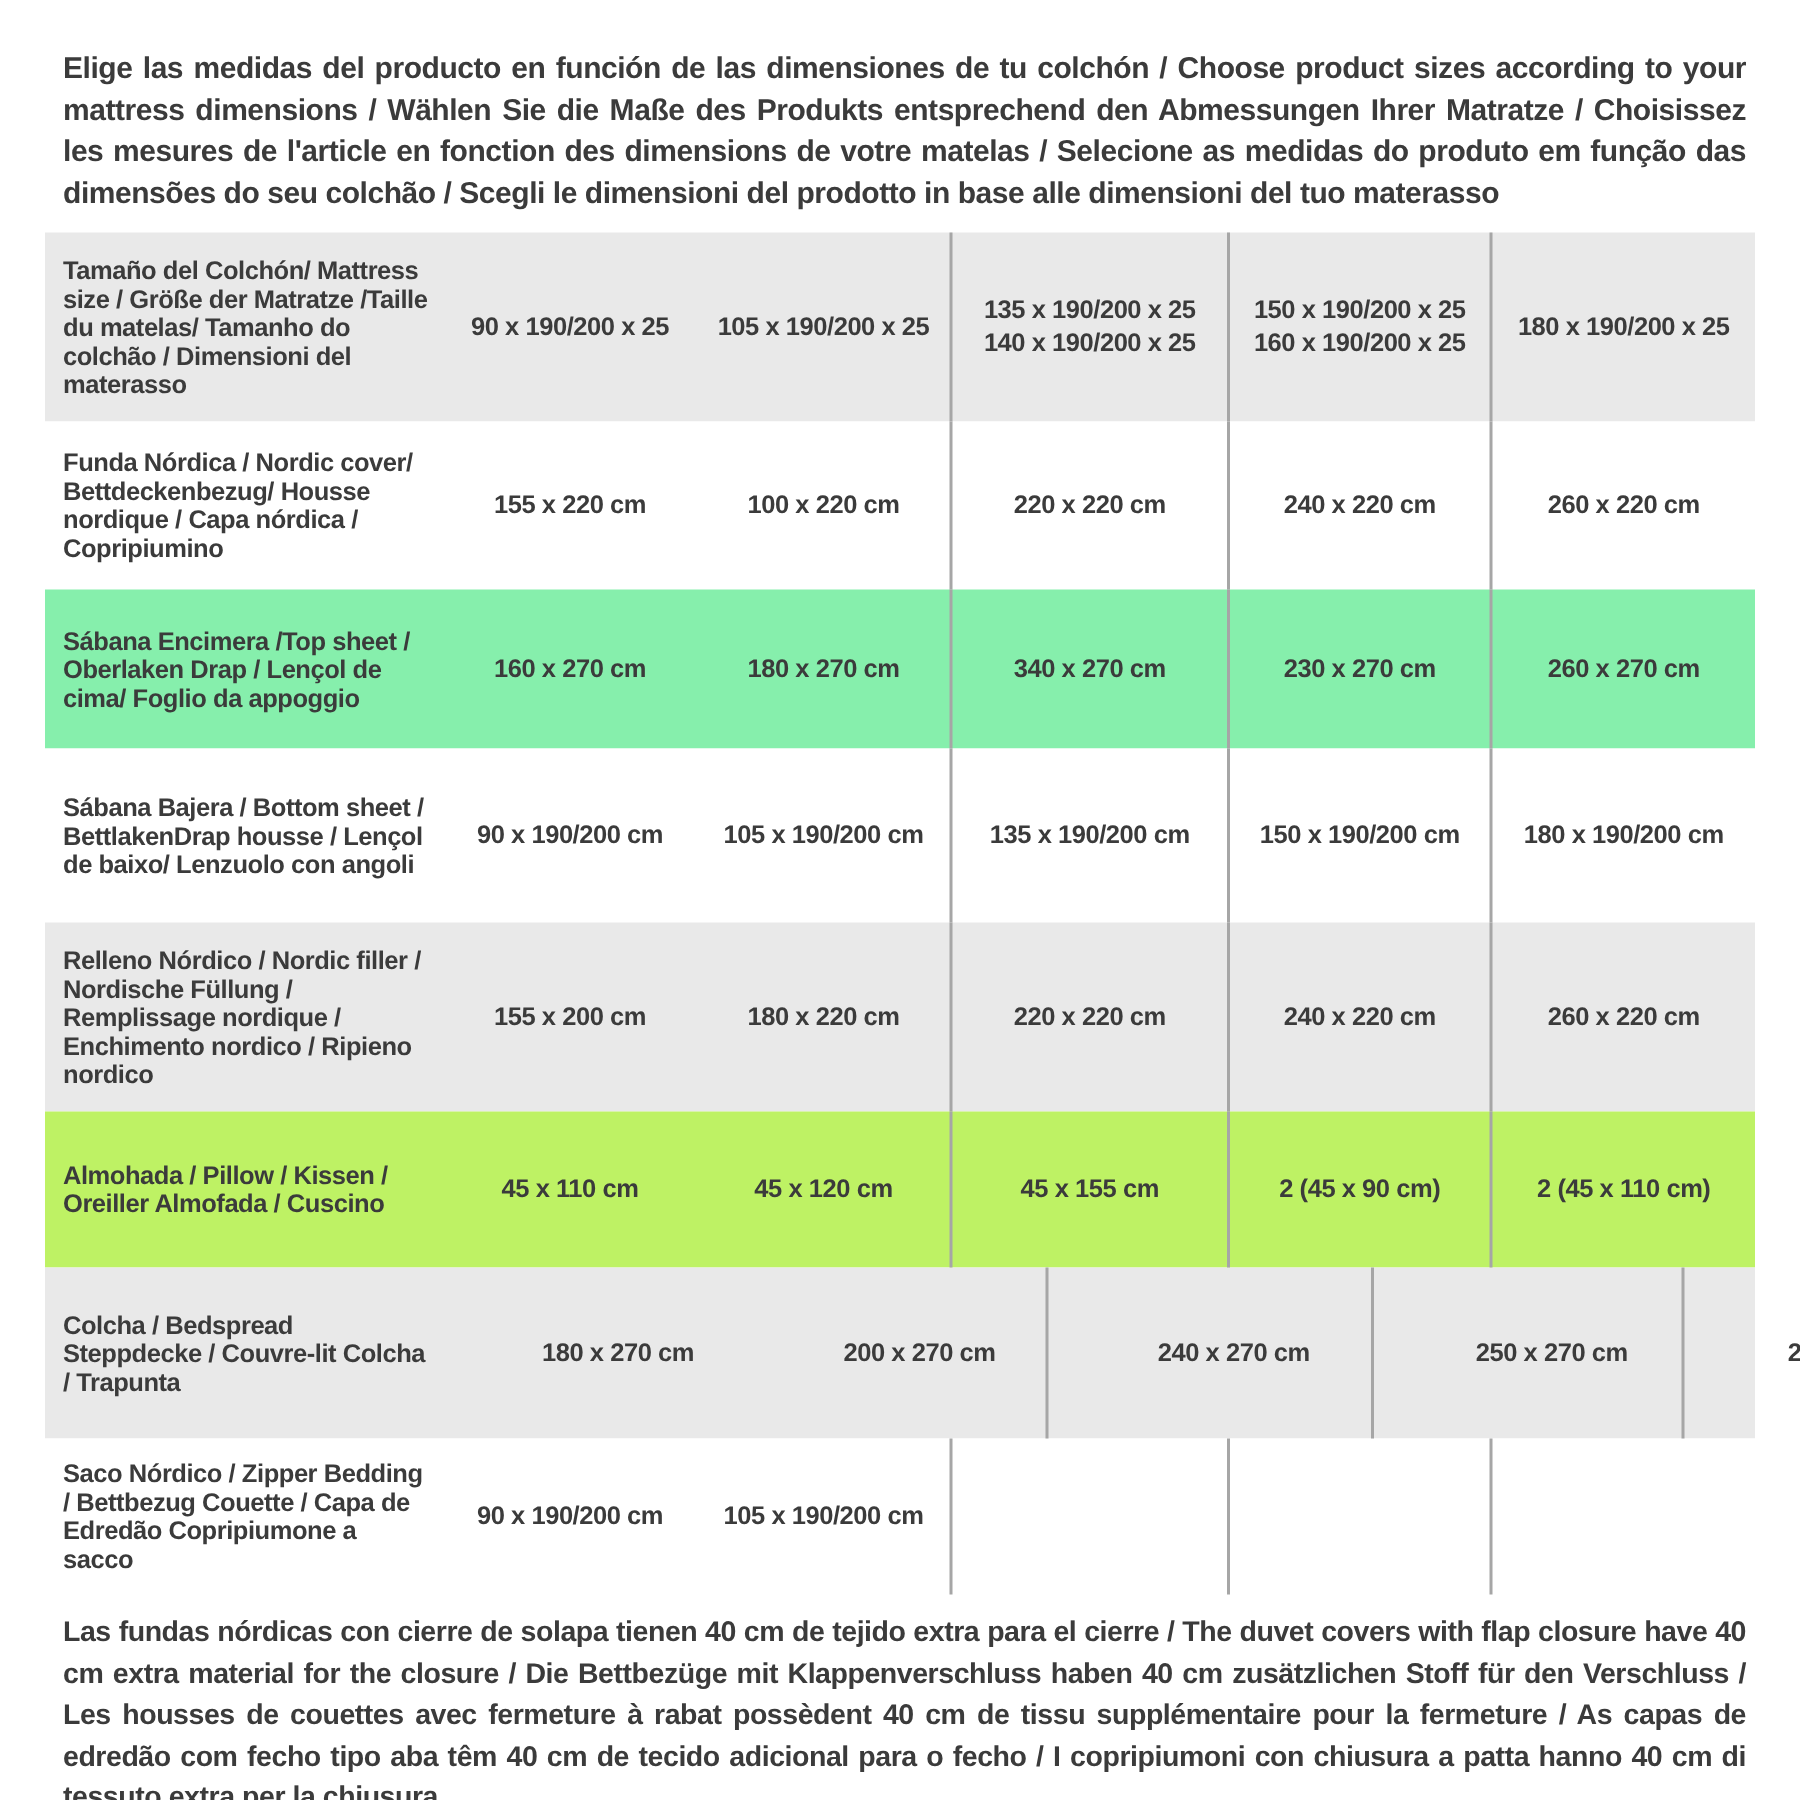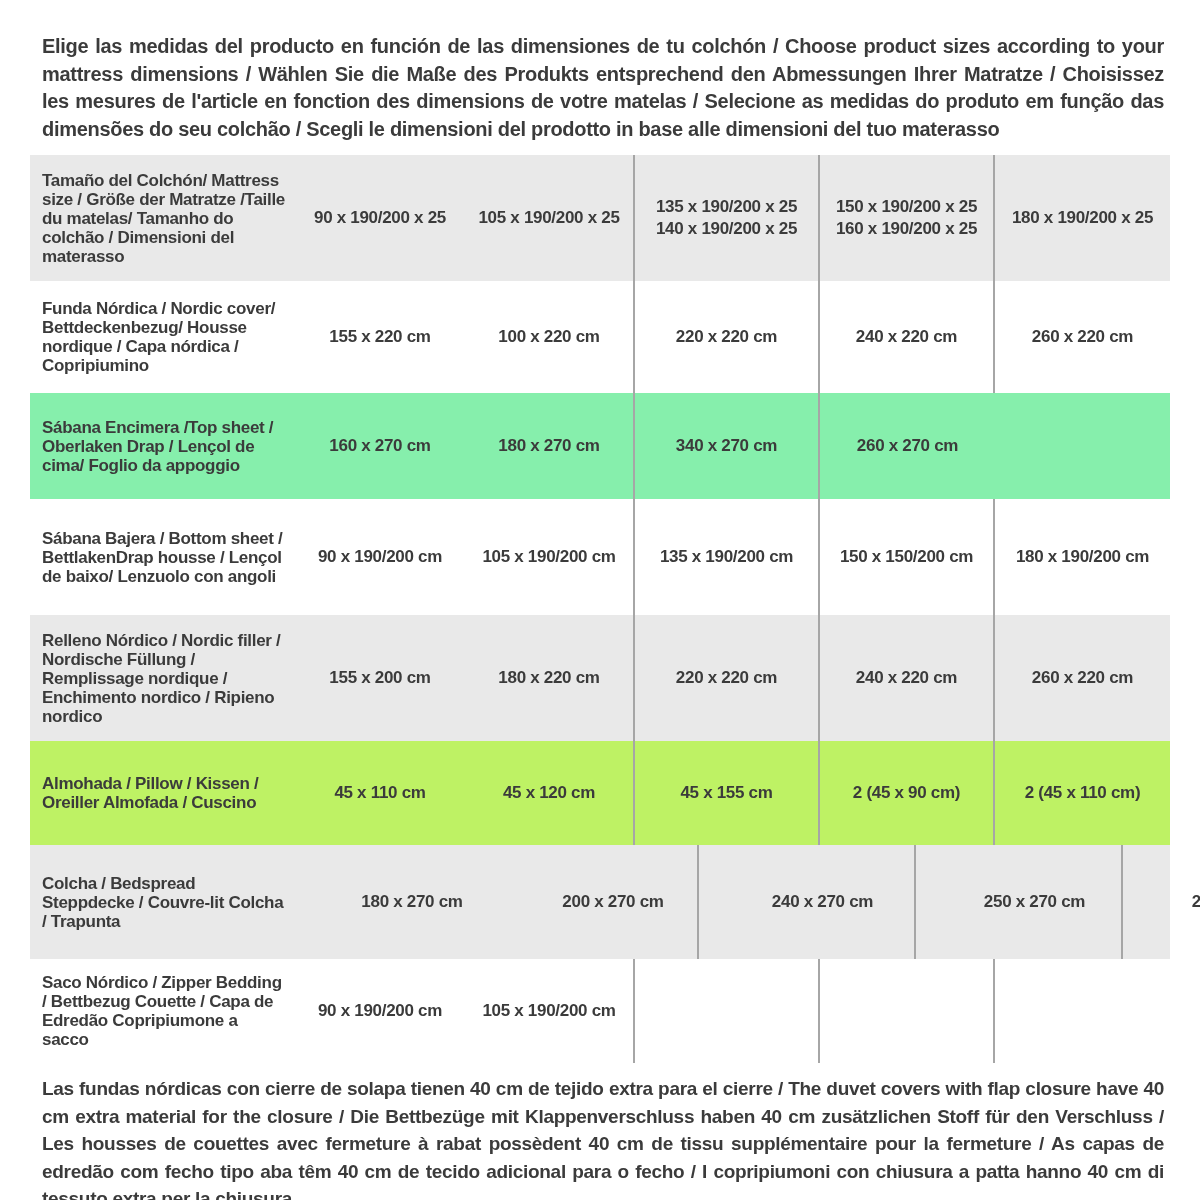"230 x 270 cm" div.cell { html: none -> <div>230 x 270 cm</div> }
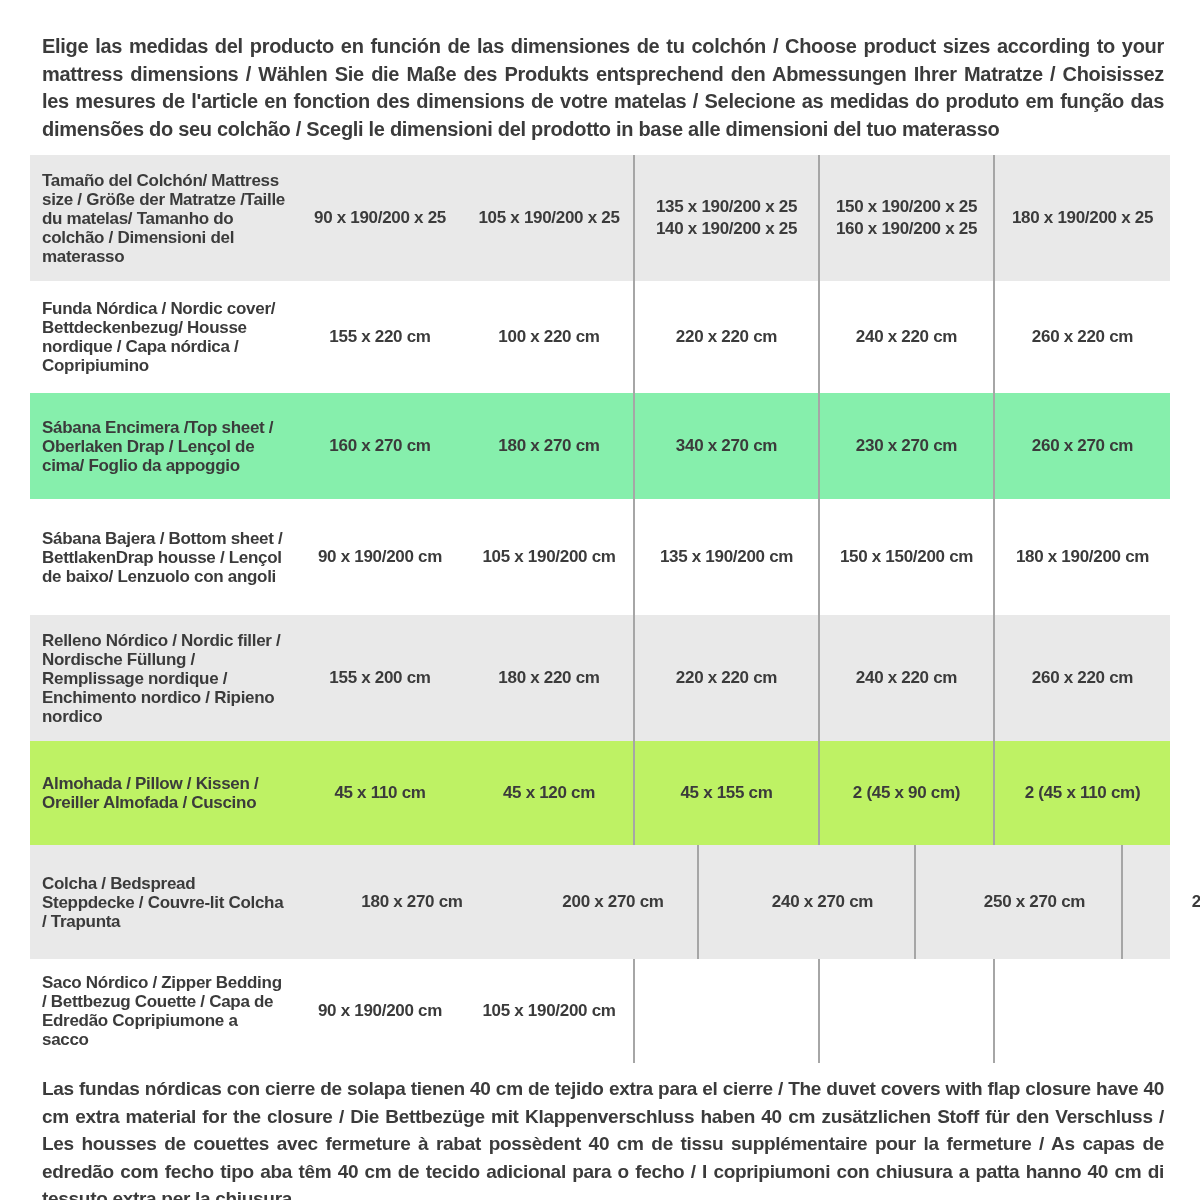"150 x 150/200 cm" div.cell { text: 150/200 -> 190/200 }
